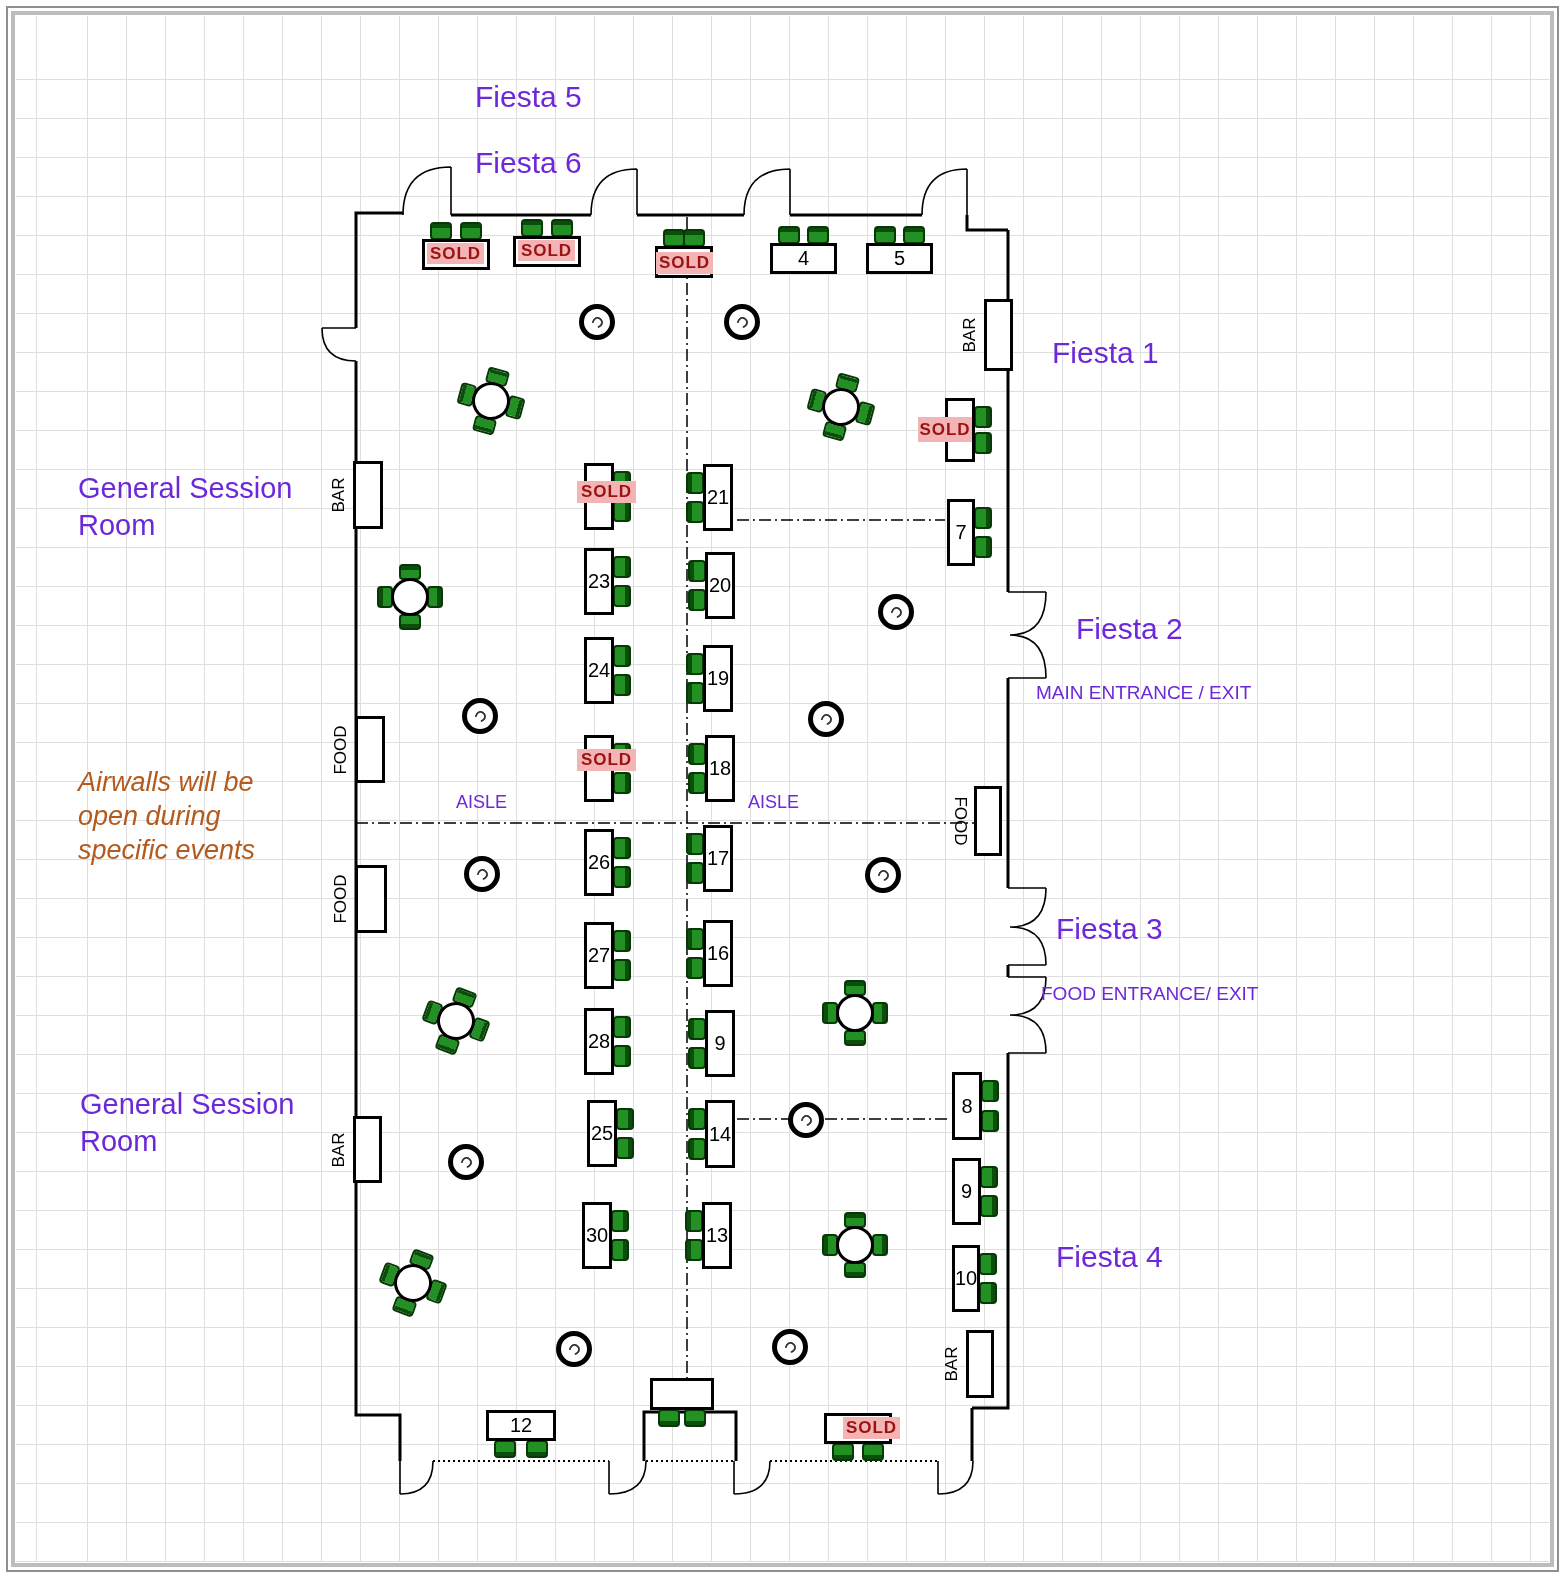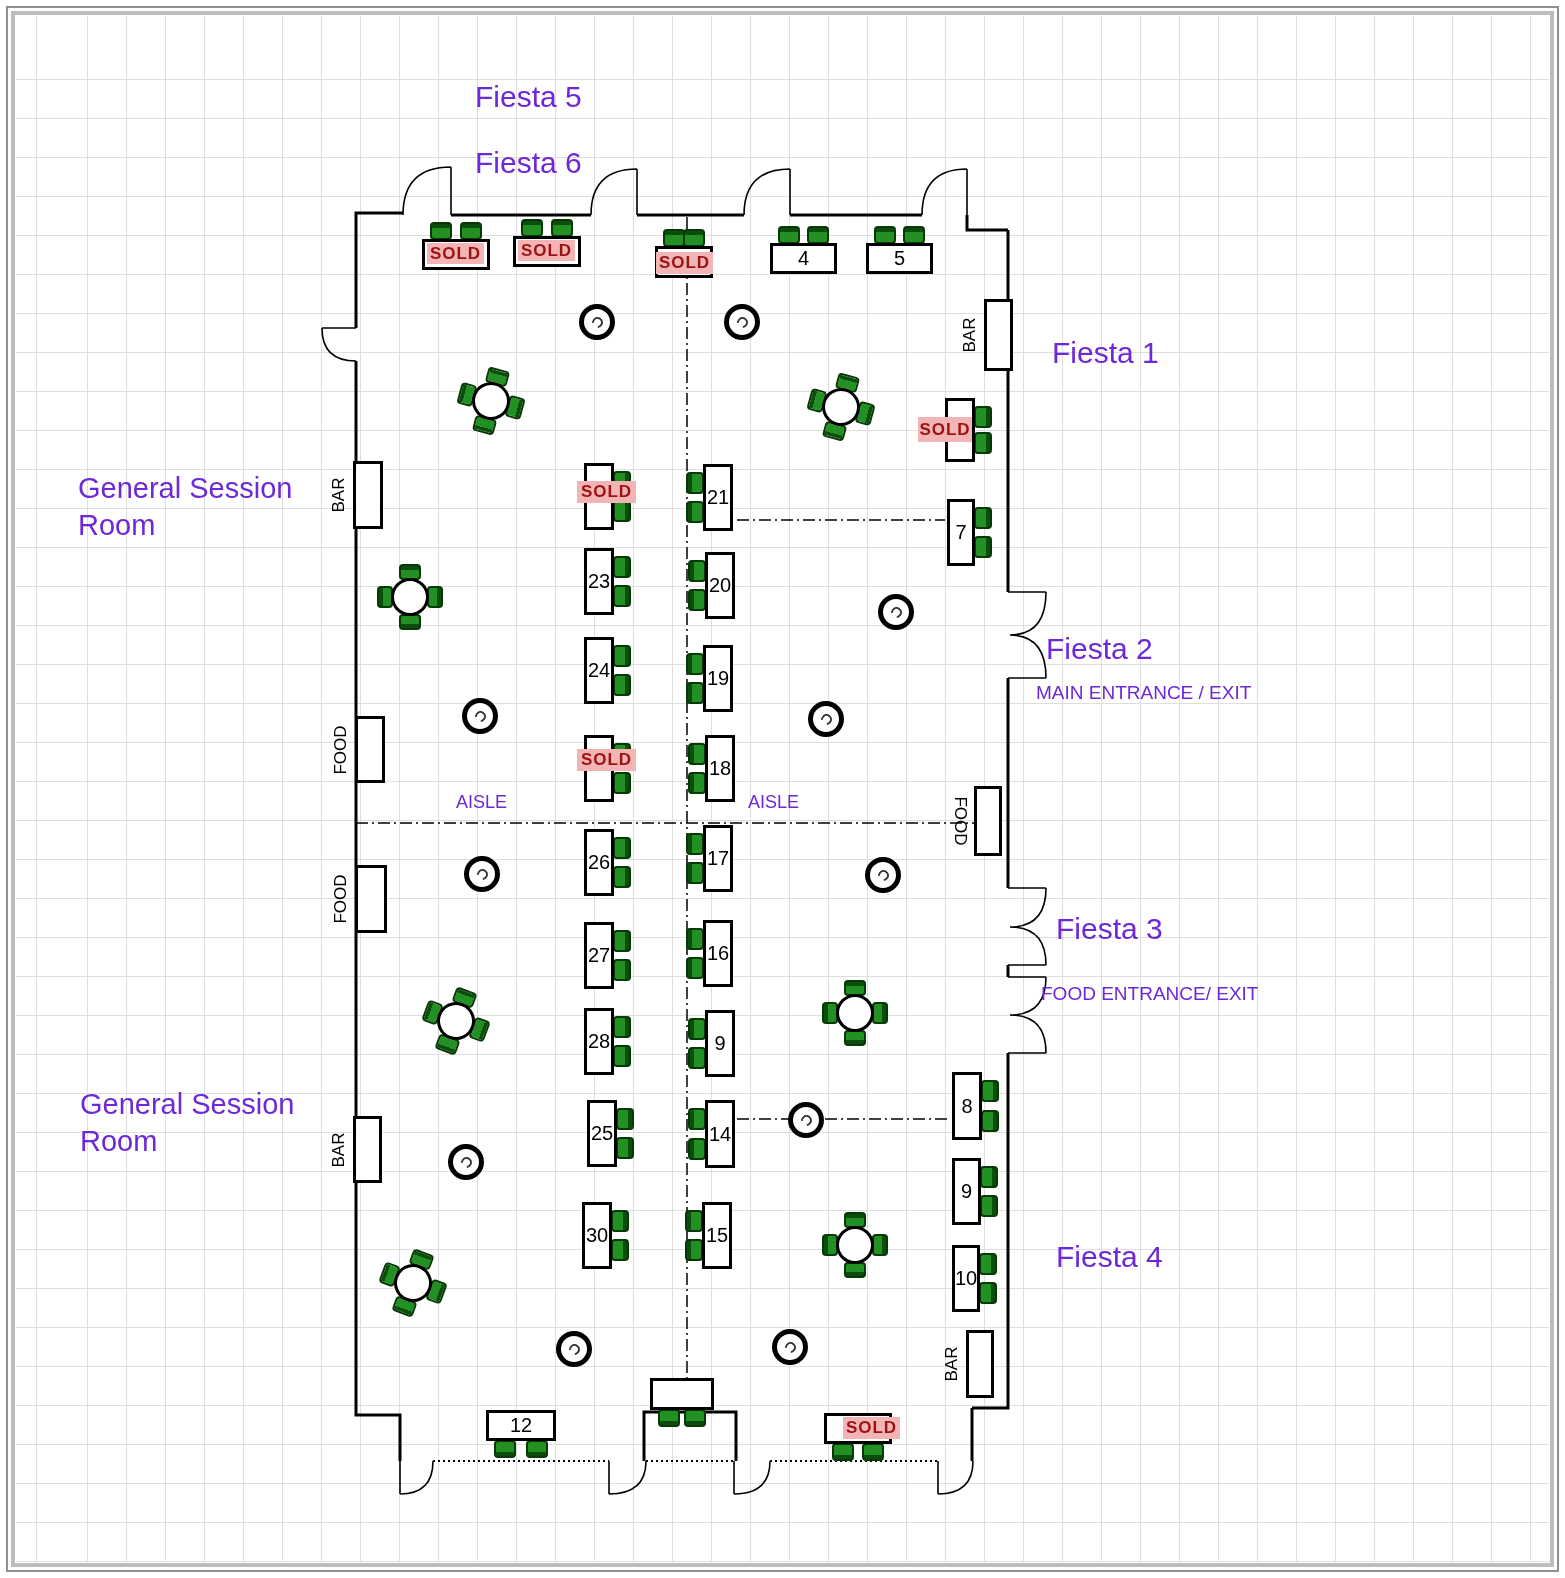"Fiesta 2" div.lbl { left: 1046px -> 1076px; margin-top: 20px -> none }
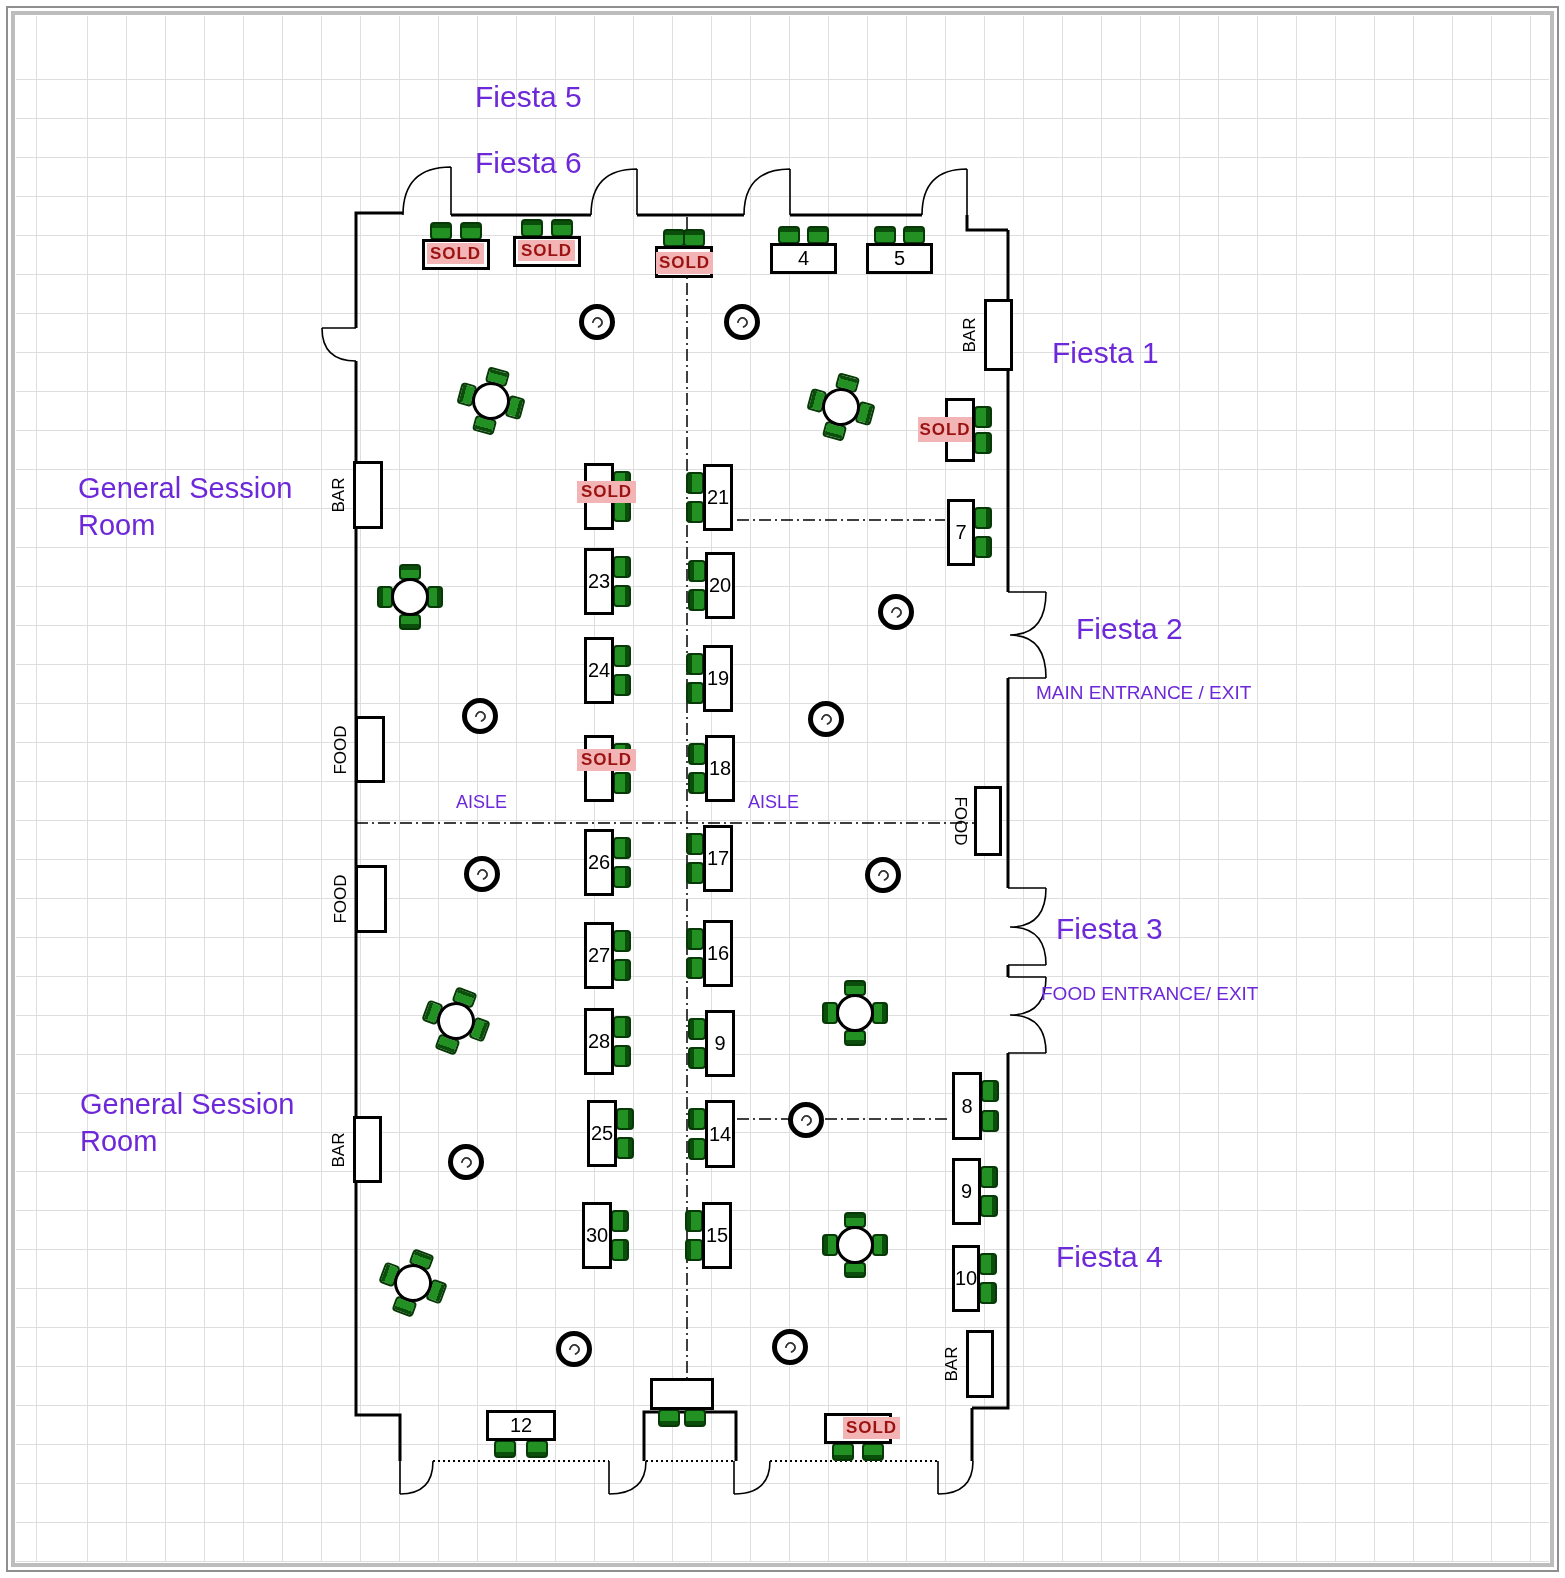"Airwalls will be" div.lbl { html: none -> <div>Airwalls will be open during specific events</div> }
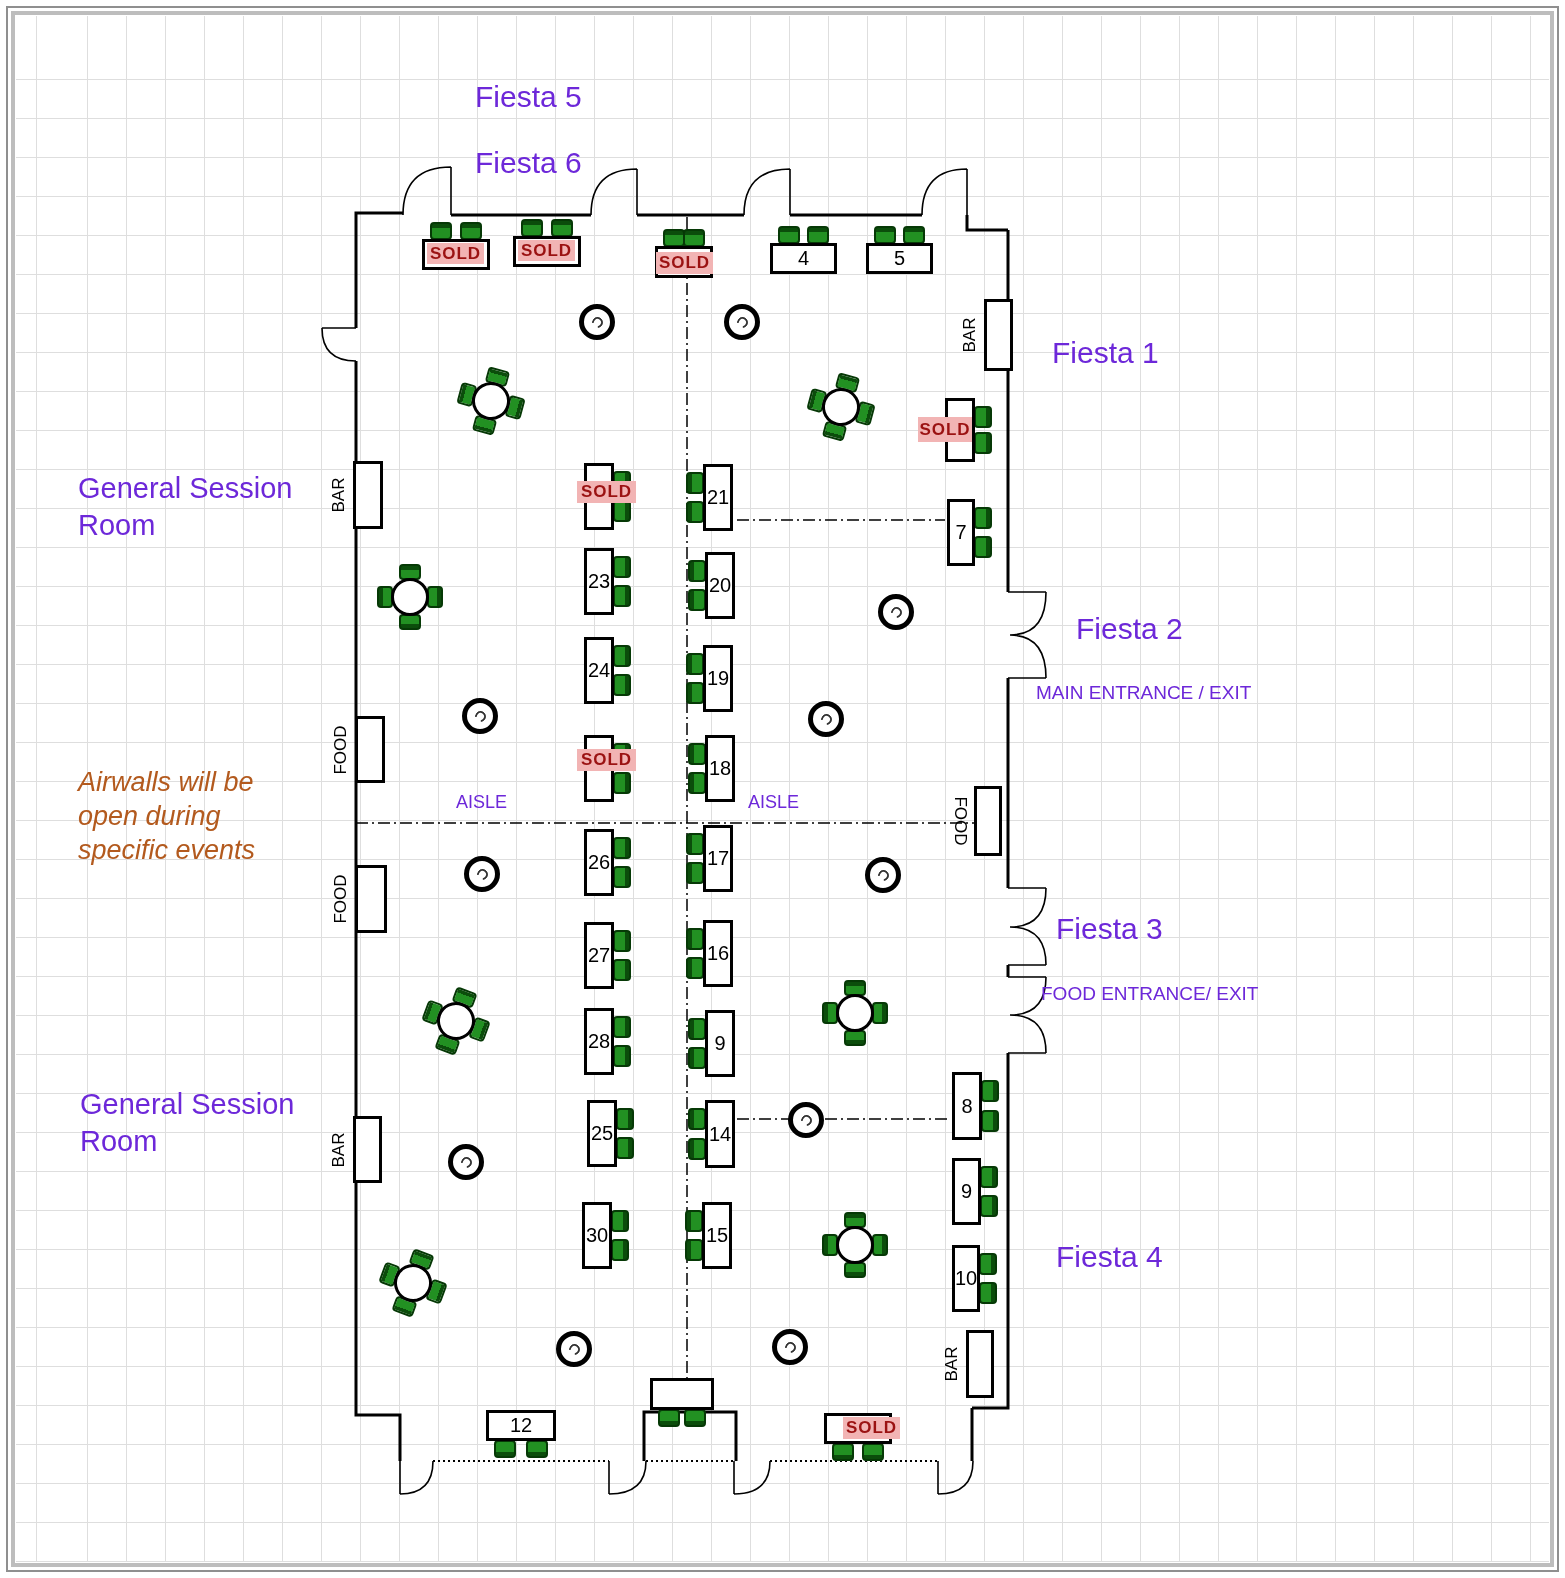"15" span.booth-num { text: 15 -> 13 }
